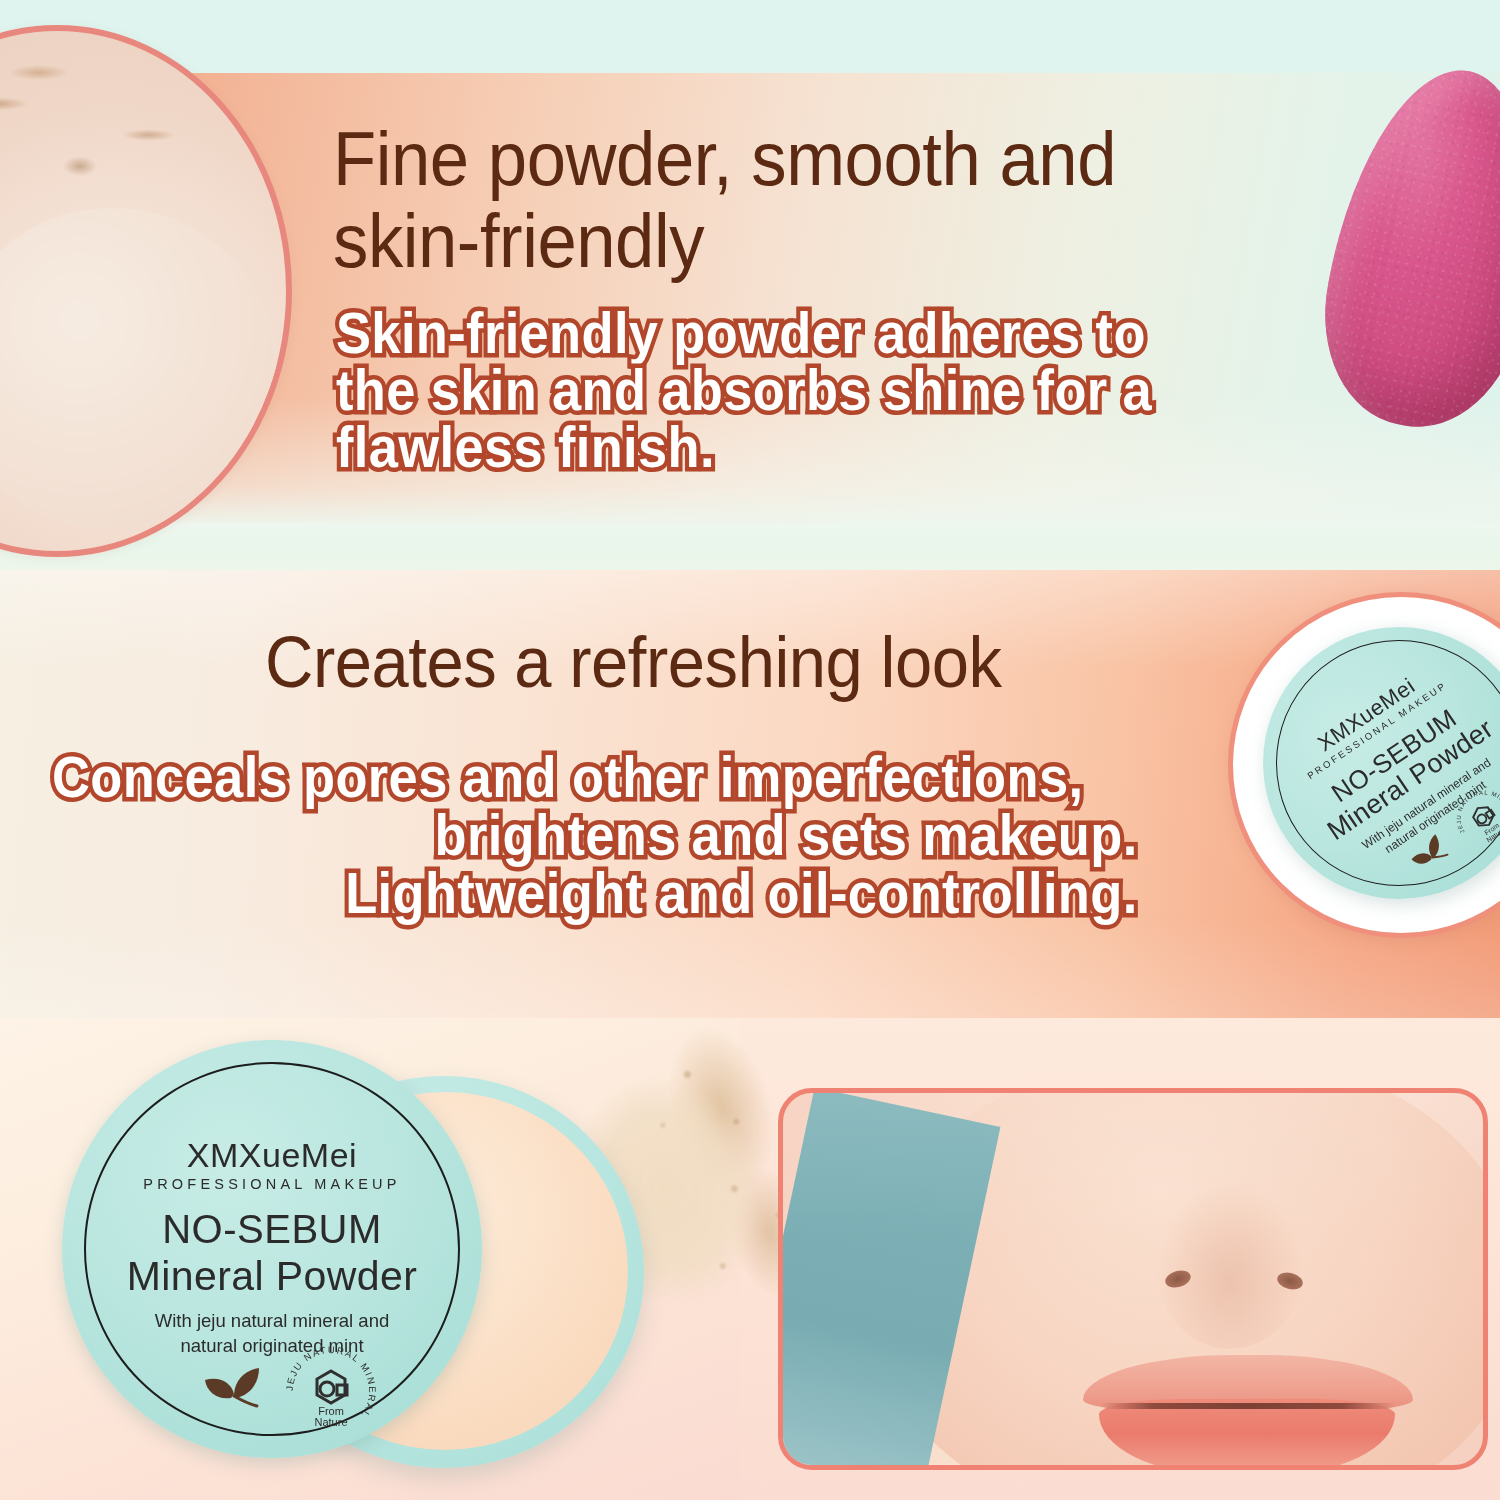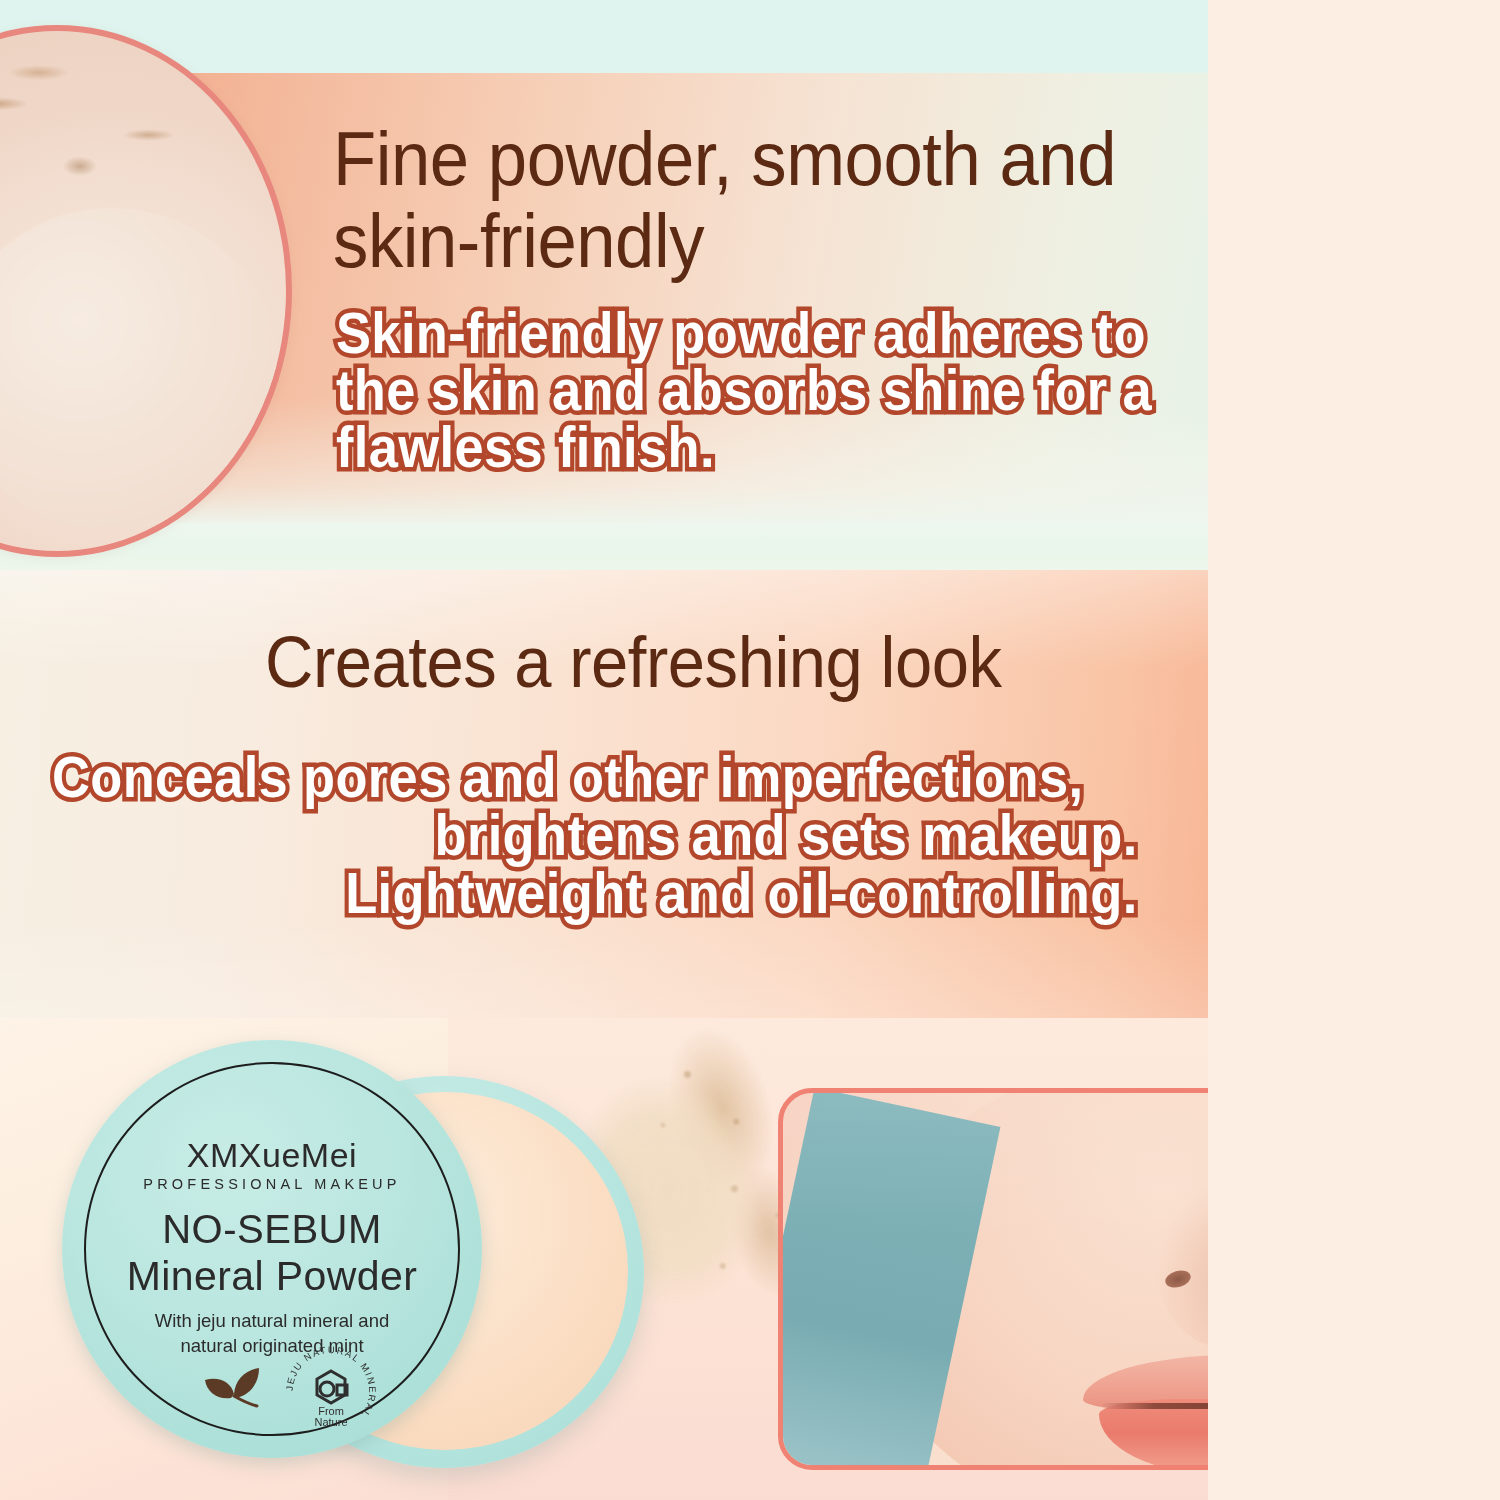"Fine powder, smooth and skin-friendly" #stage { width: 1208px -> 1500px }
